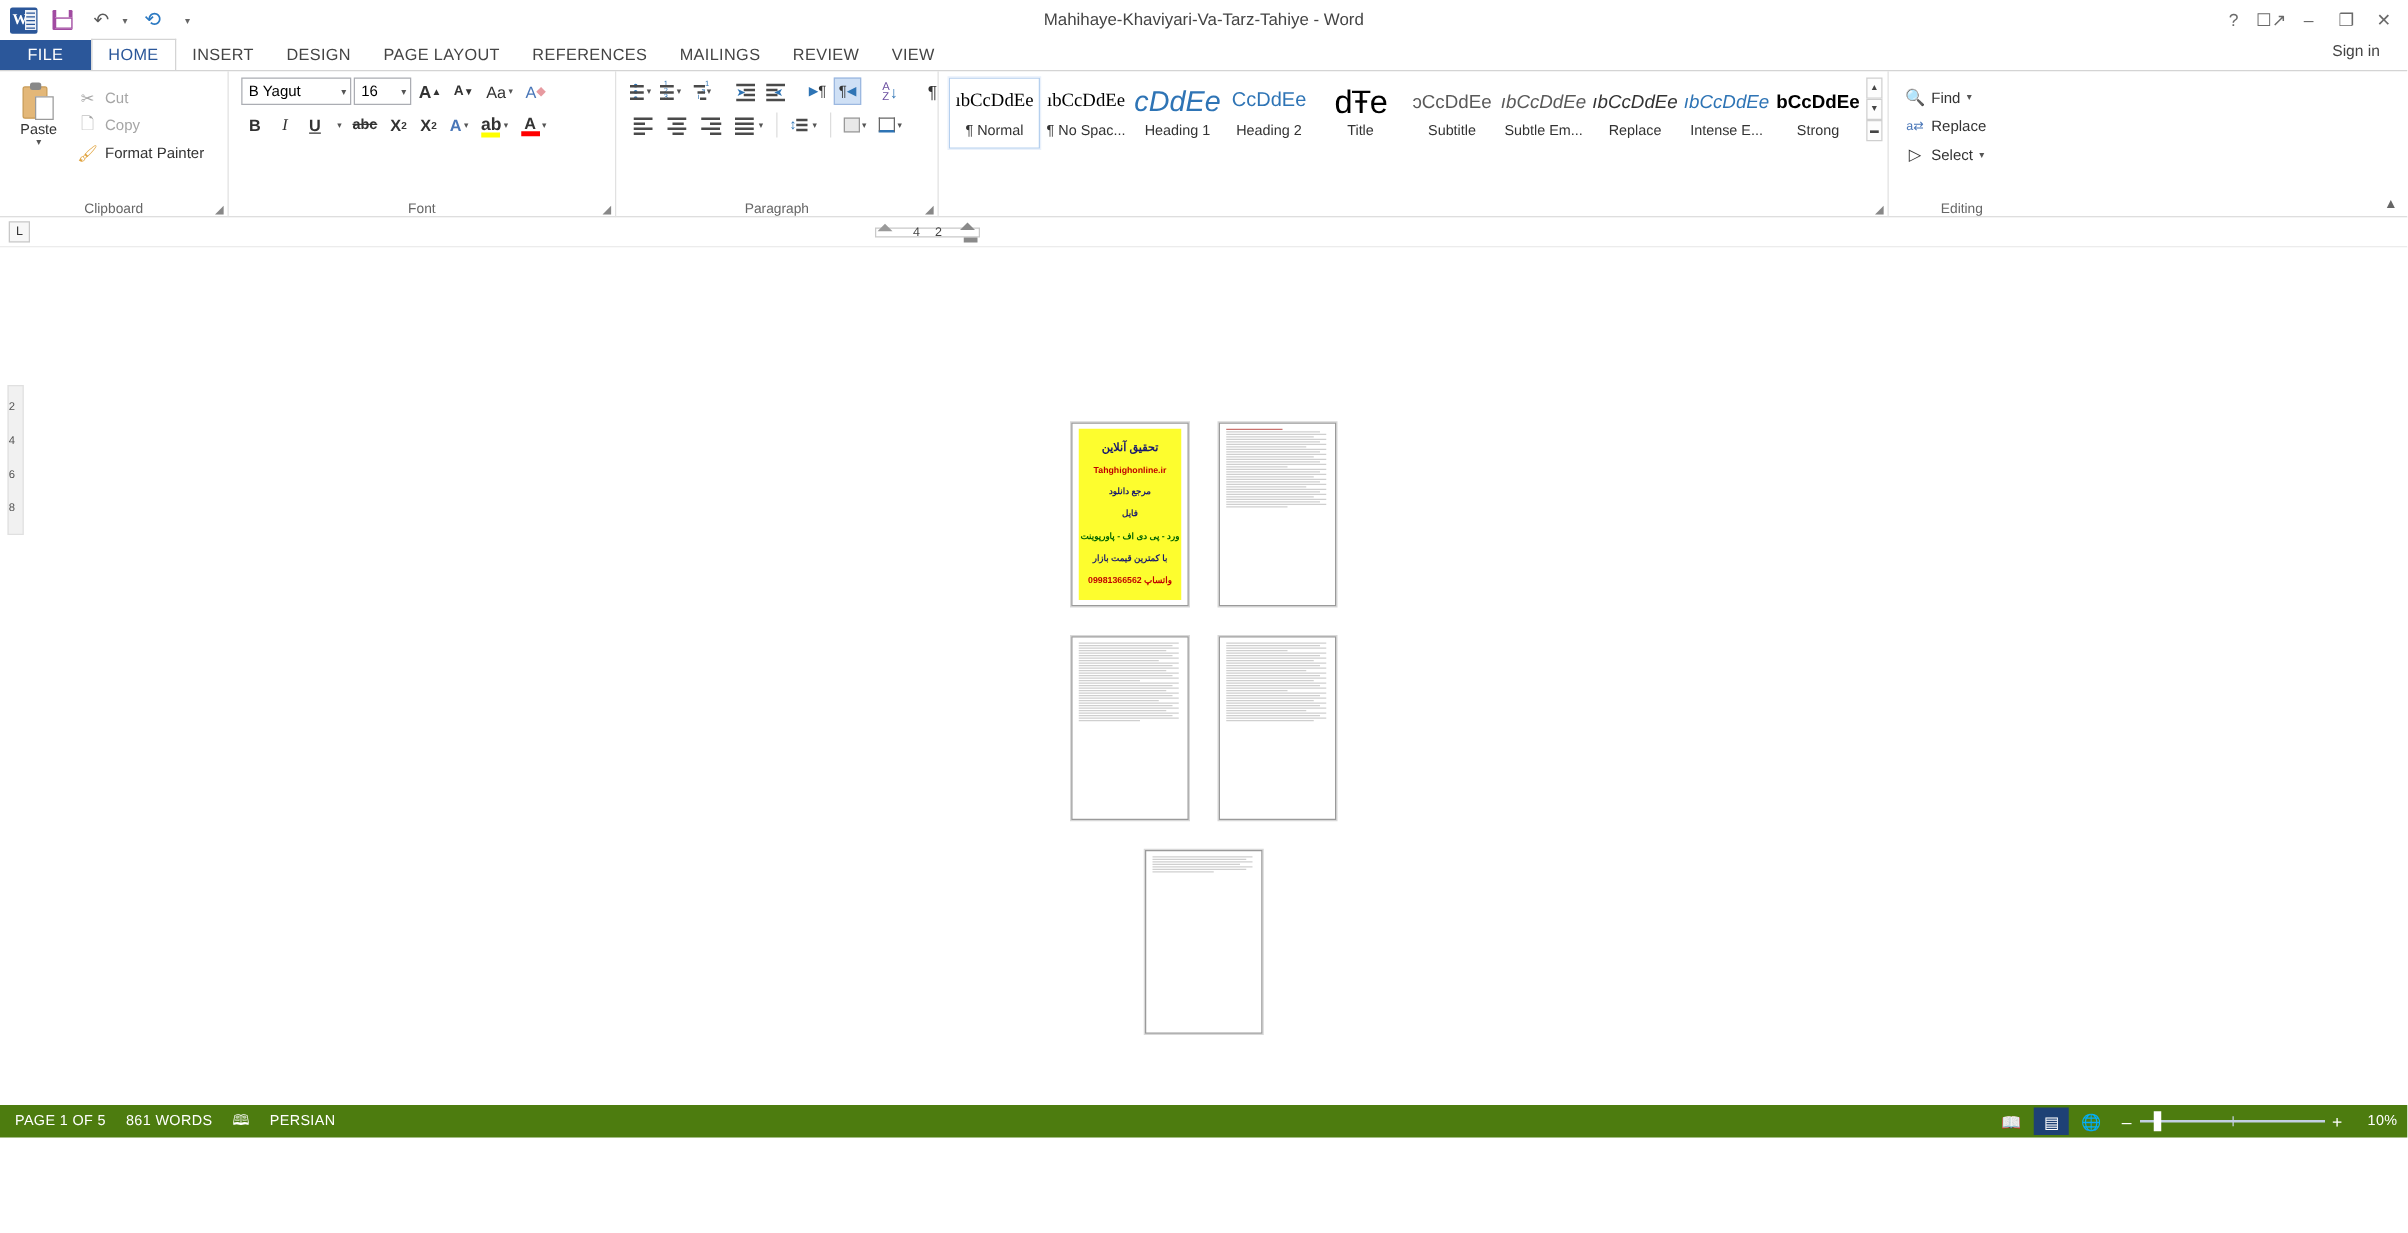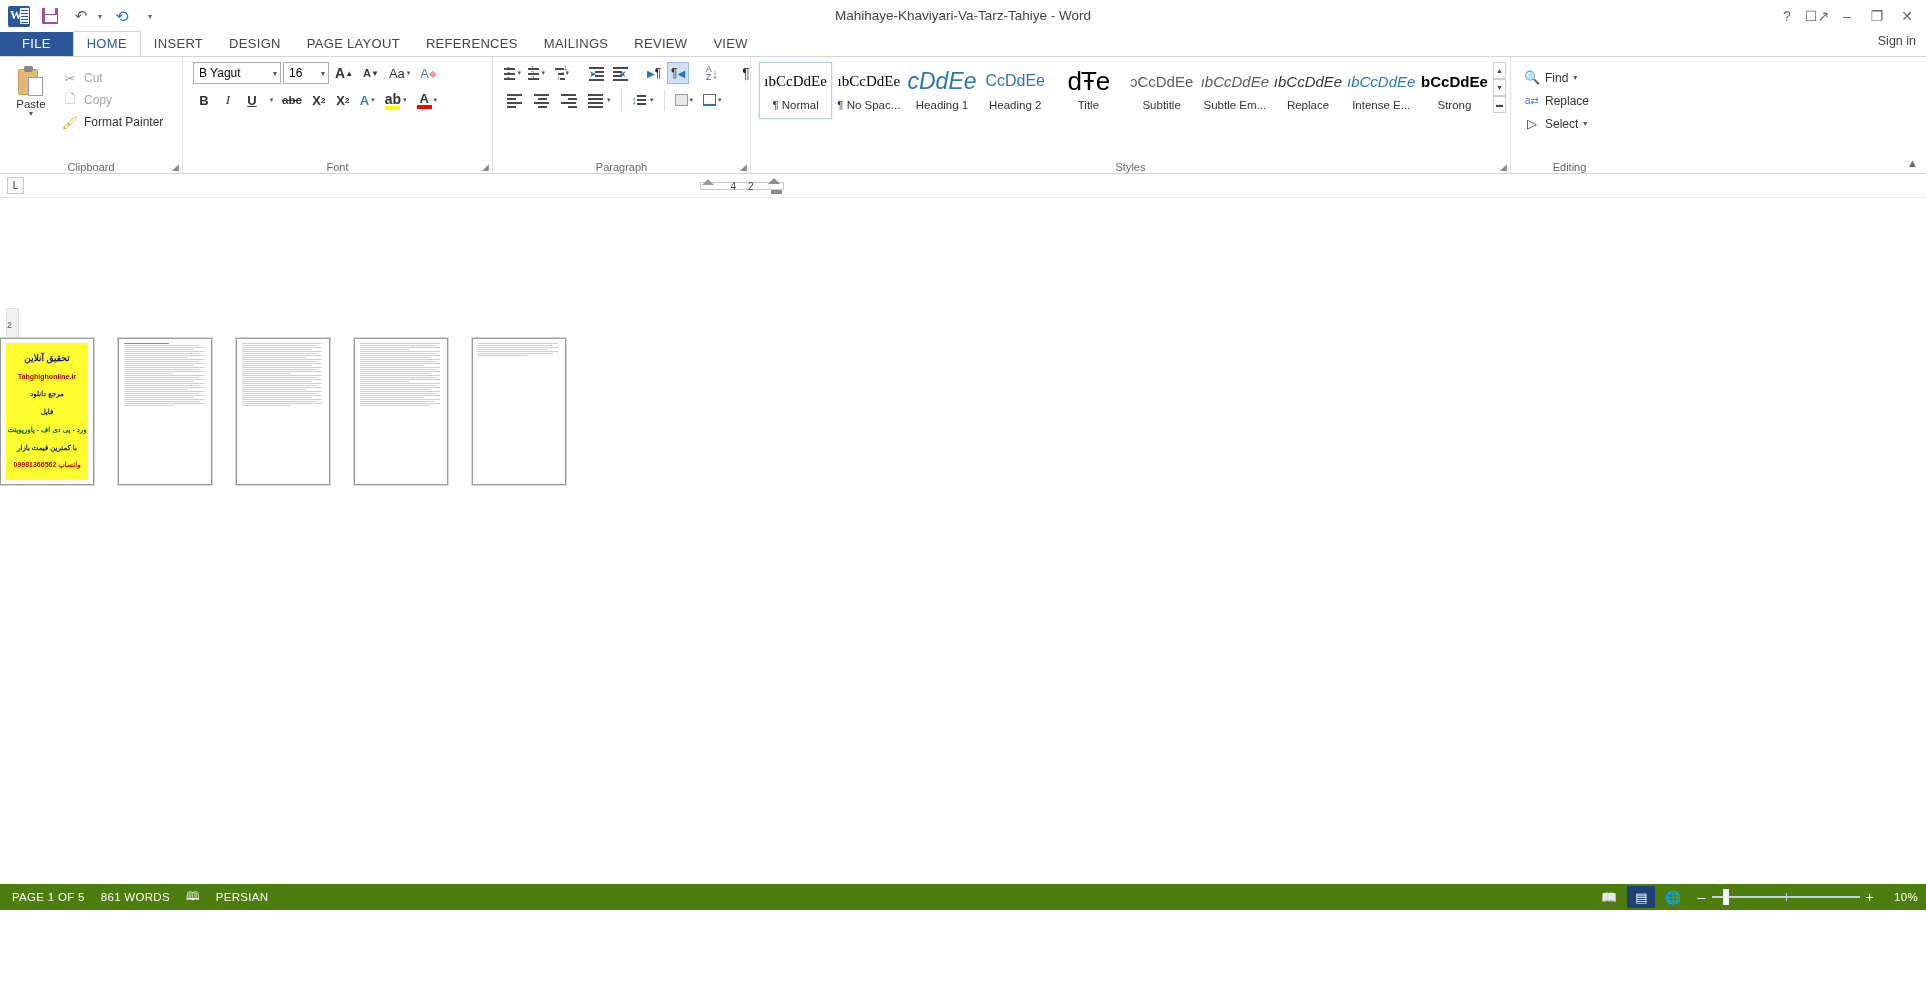"Sign in" .signin { right: 10px -> 22px }
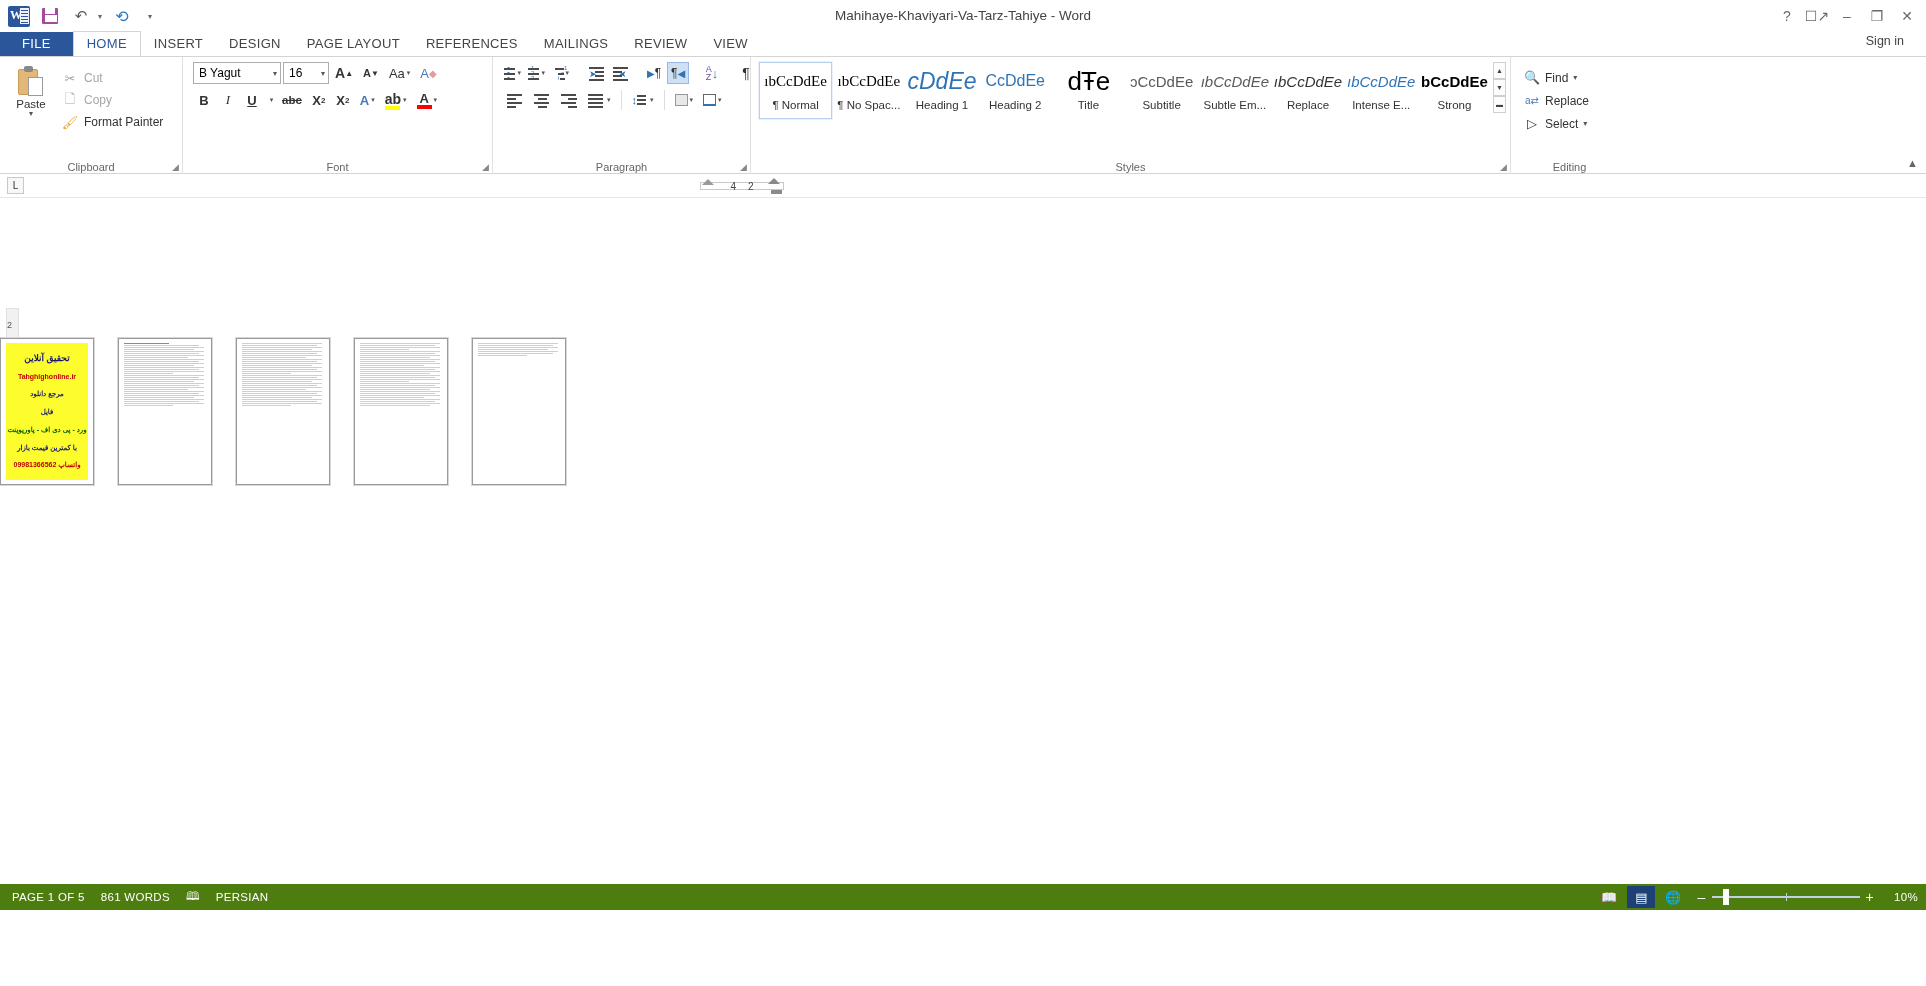"Styles" div.glabel { html: <div>Styles</div> -> none }
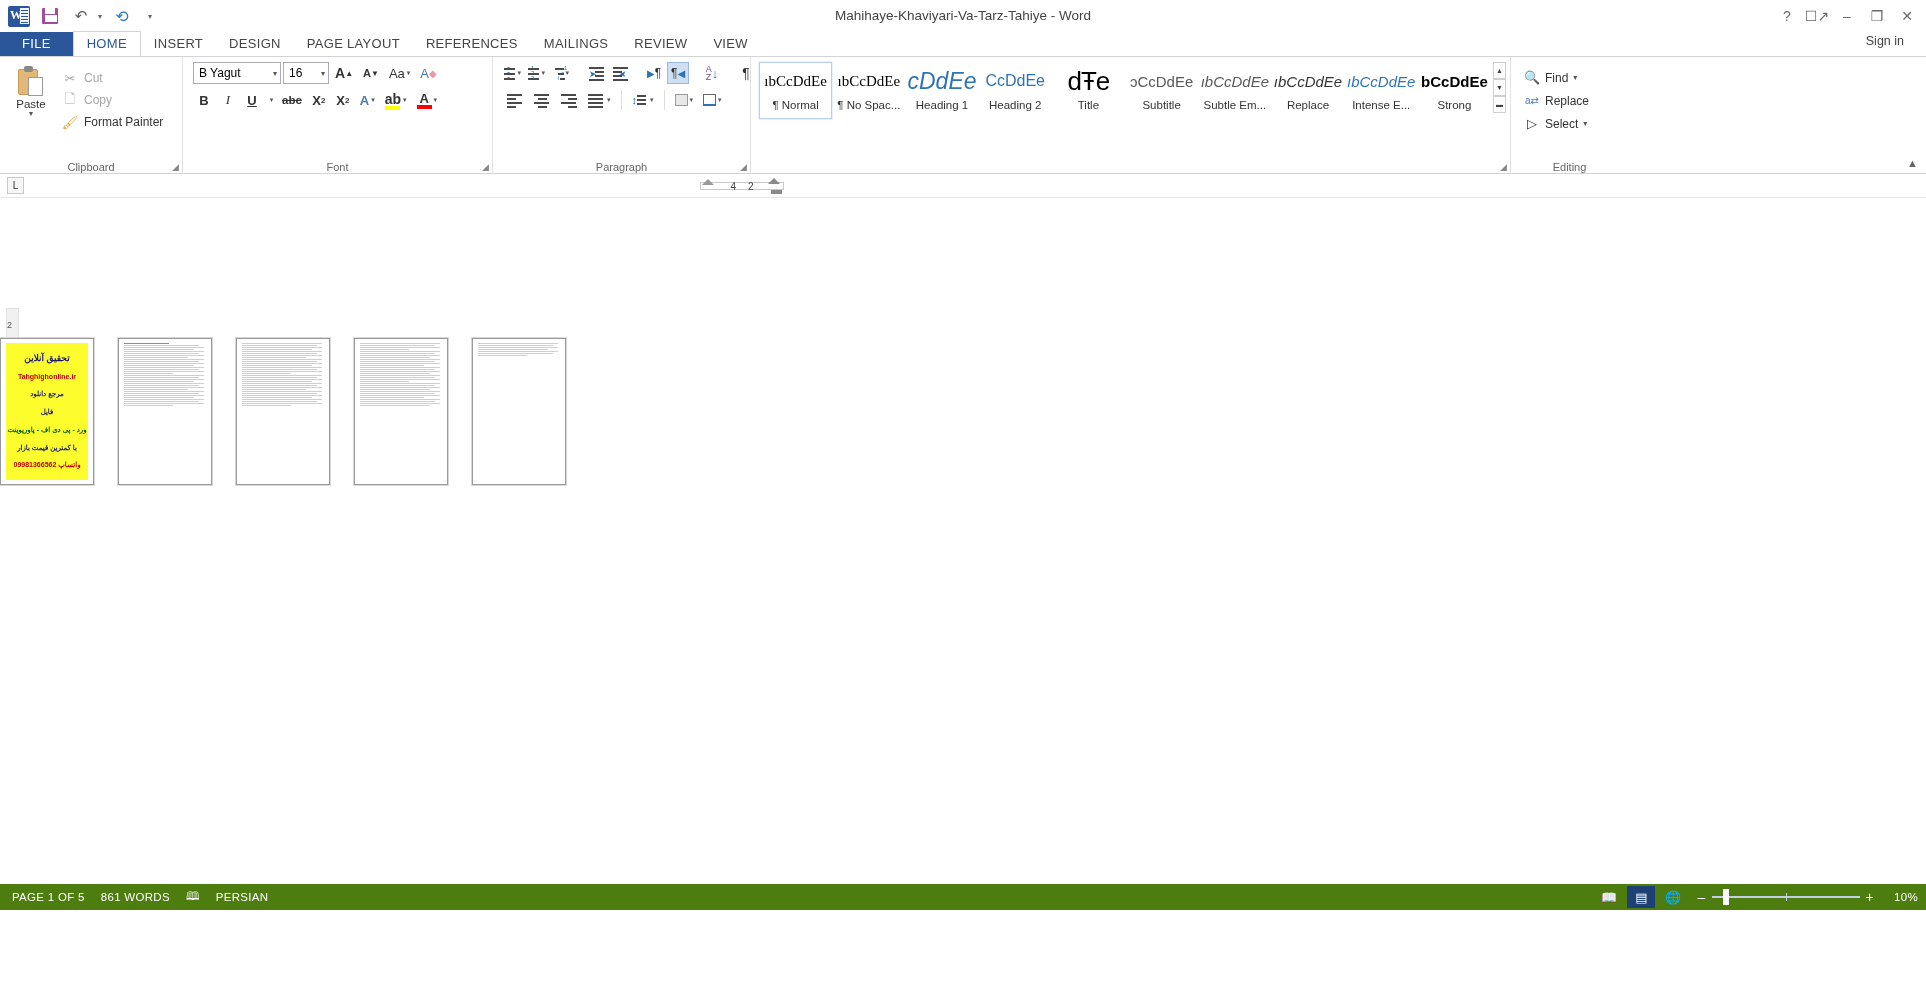"تحقیق آنلاین" .pages { flex-direction: row -> column }
